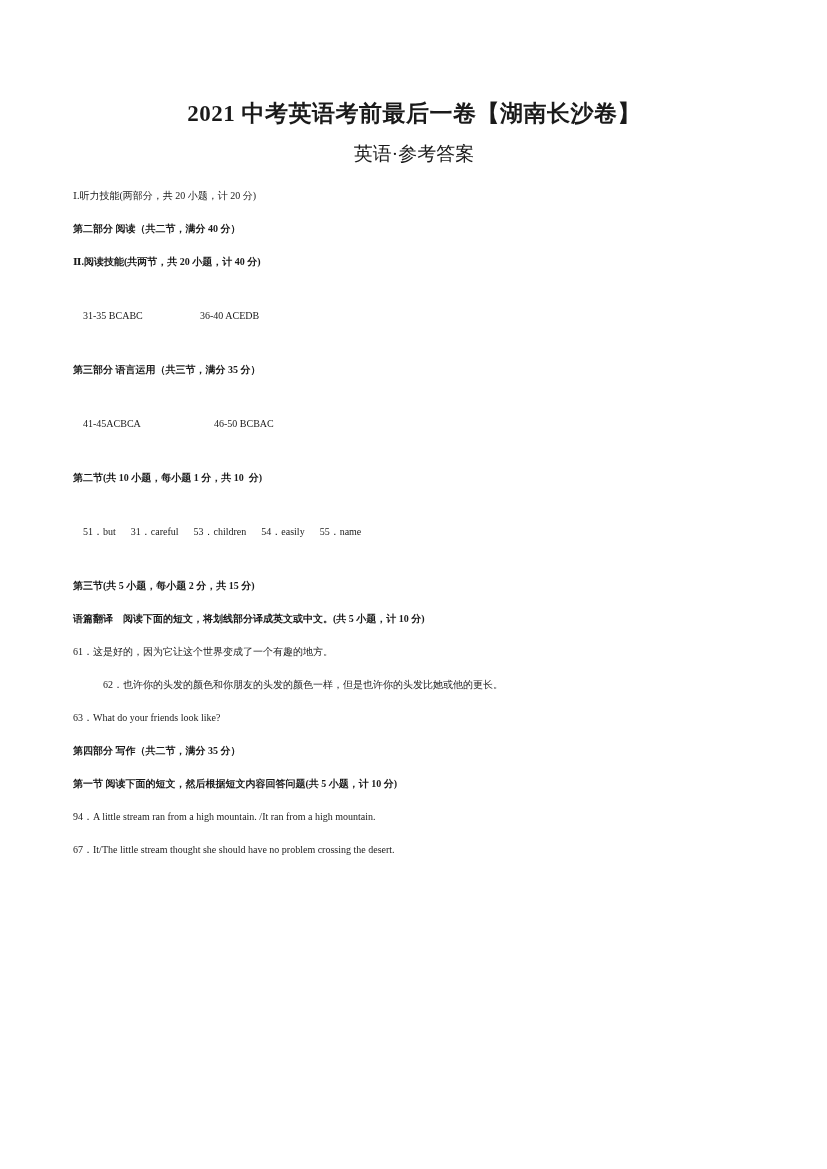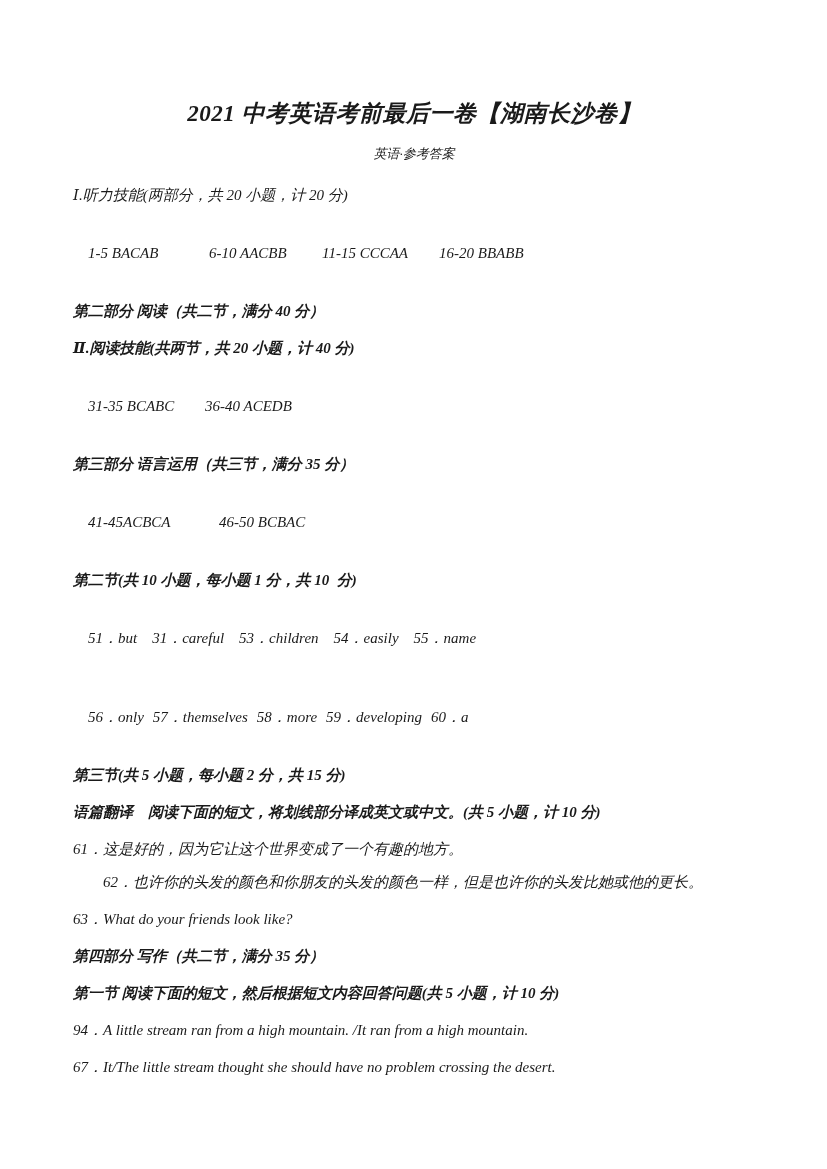"2021 中考英语考前最后一卷【湖南长沙卷】" .page { font-style: italic -> none }
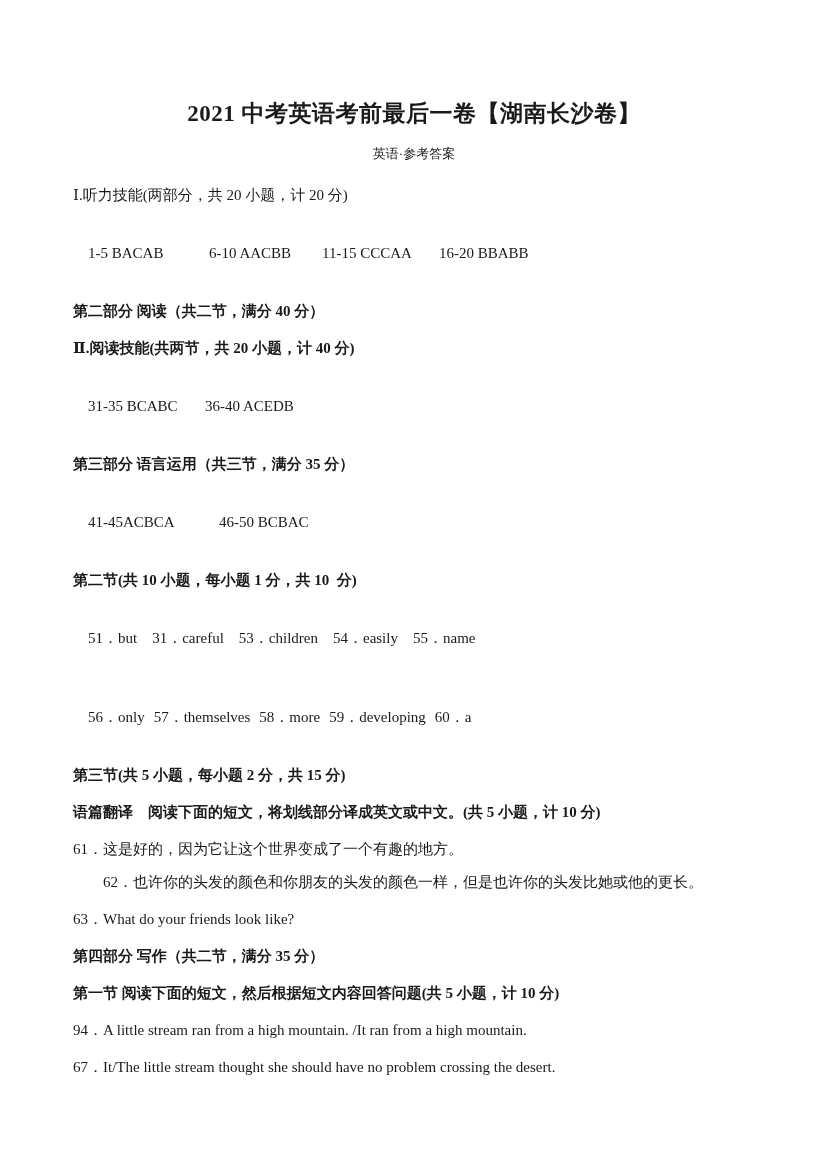"英语·参考答案" .subtitle { font-size: 13px -> 19px }
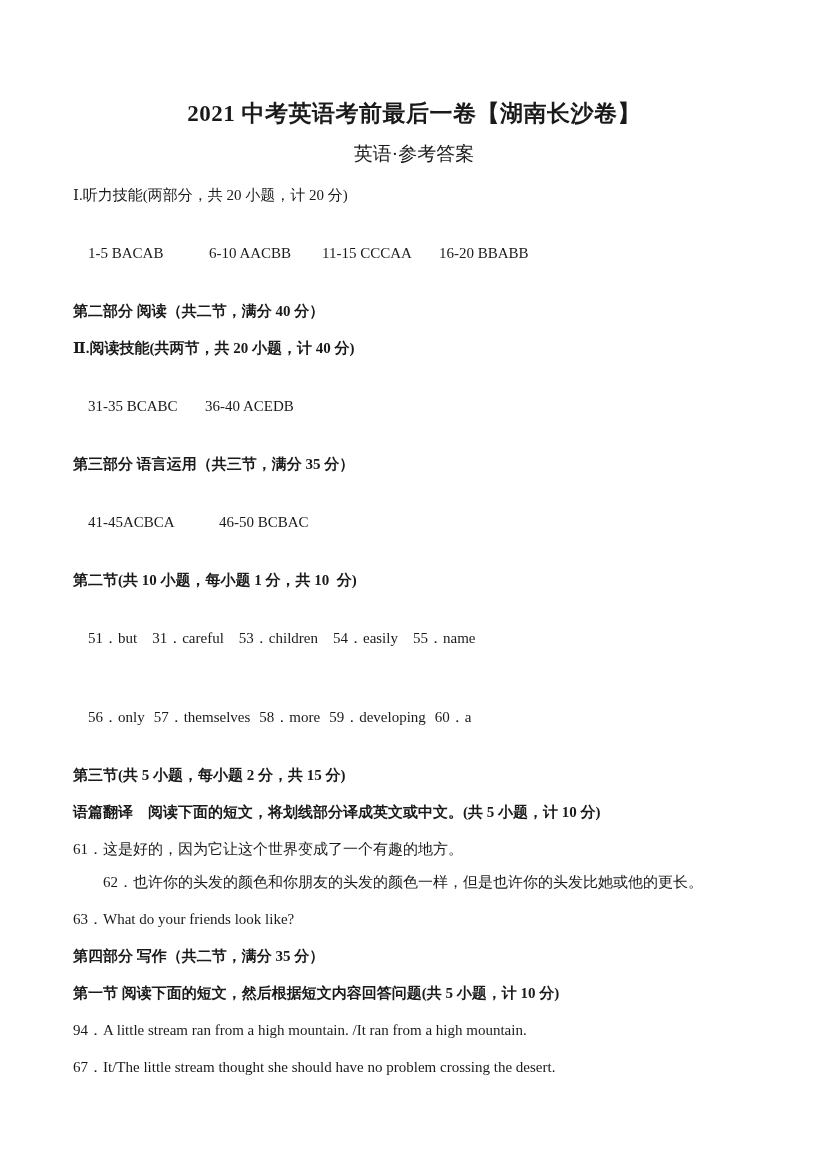"Ⅰ.听力技能(两部分，共 20 小题，计 20 分)" .line { font-size: 15px -> 10px; margin: 16px 0 12px 0 -> 4px 0 12px 0 }
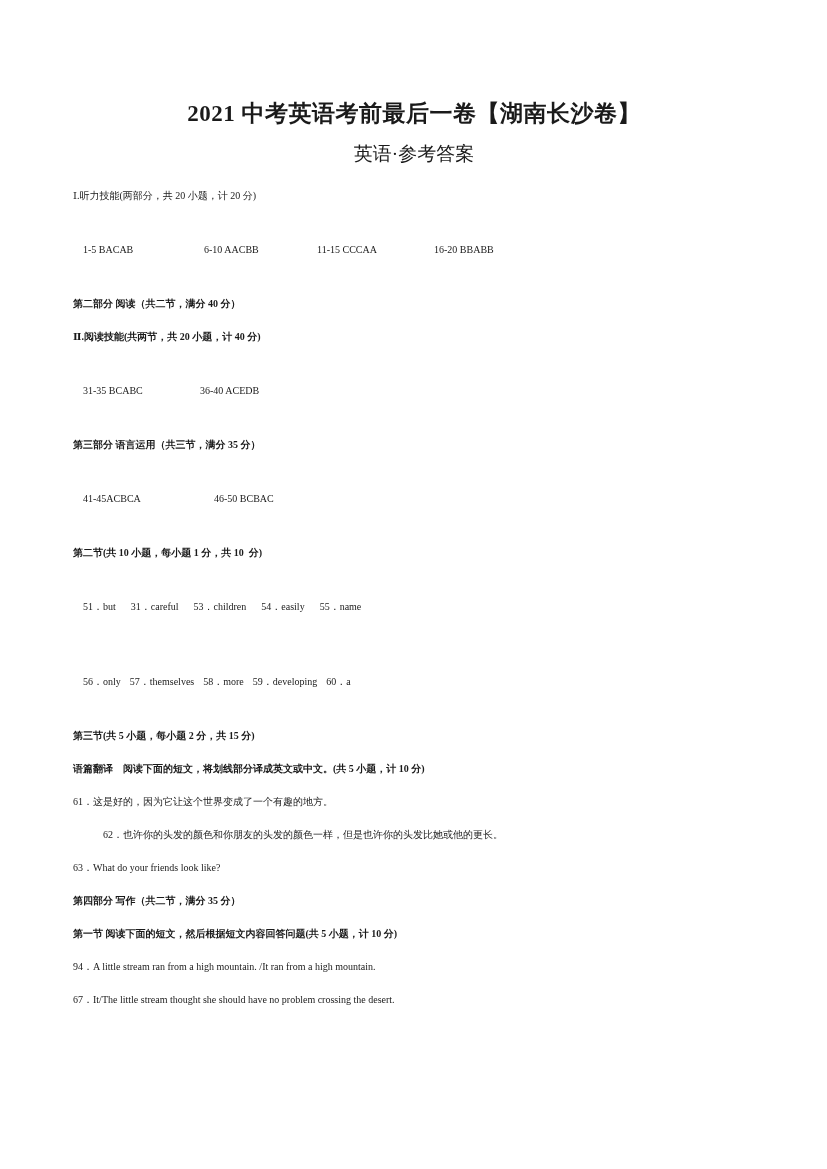"1-5 BACAB 6-10 AACBB 11-15" div.line { html: <div> <span>1-5 BACAB</span><span>6-10 AACBB</span><span>11-15 CCCAA</span><span>16-20 BBABB</span> </div> -> none }
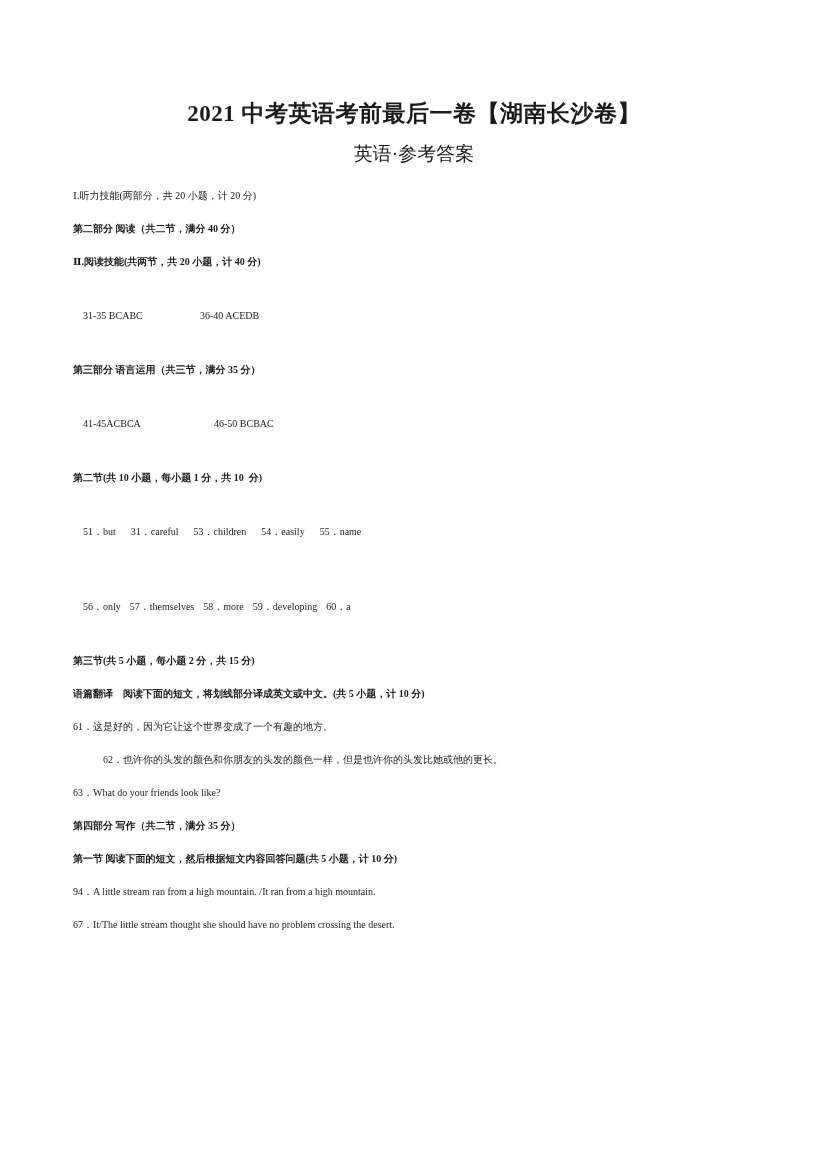"56．only 57．themselves 58．more" div.line { html: <div> <span>56．only</span><span>57．themselves</span><span>58．more</span><span>59．developing</span><span>60．a</span> </div> -> none }
